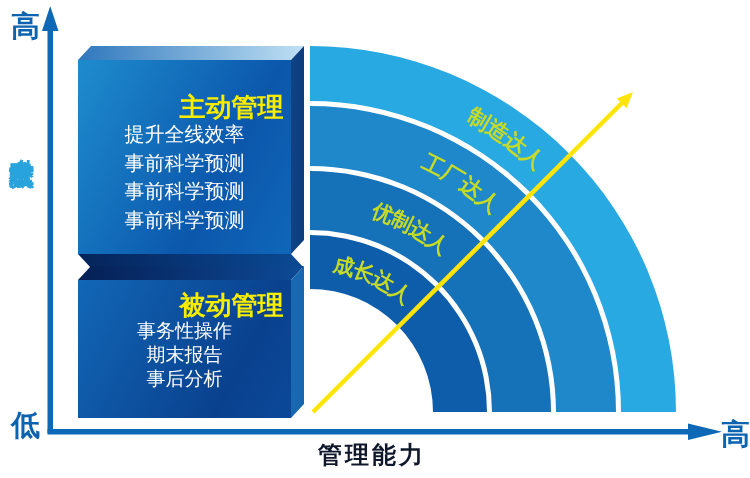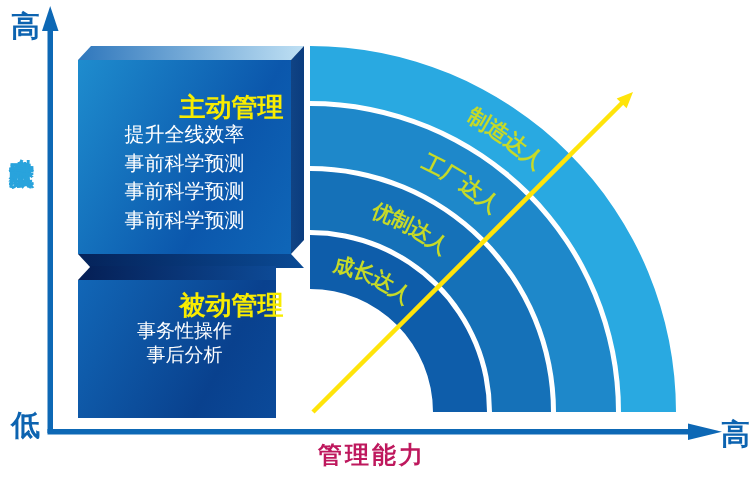"被动管理" #botbox { width: 198px -> 226px }
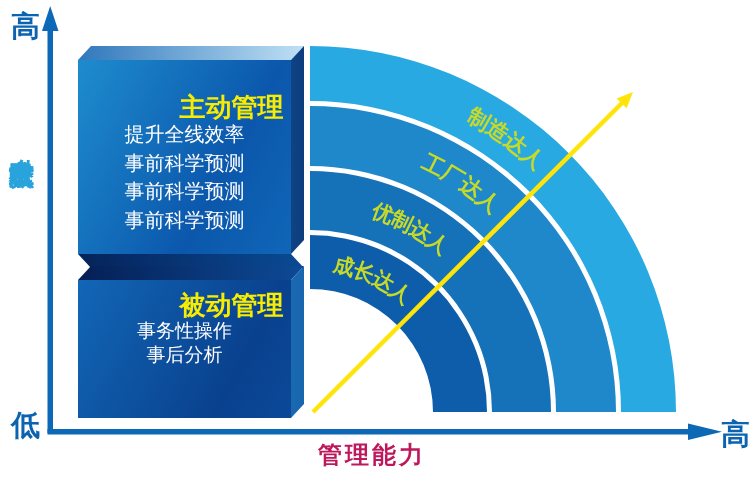"期末报告" div { html: none -> <div>期末报告</div> }
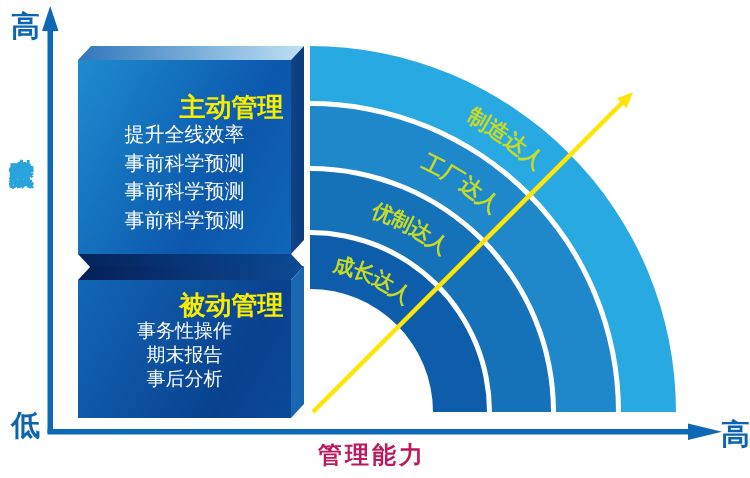"管理能力" .lbl-x { color: #be185d -> #0f172a }
